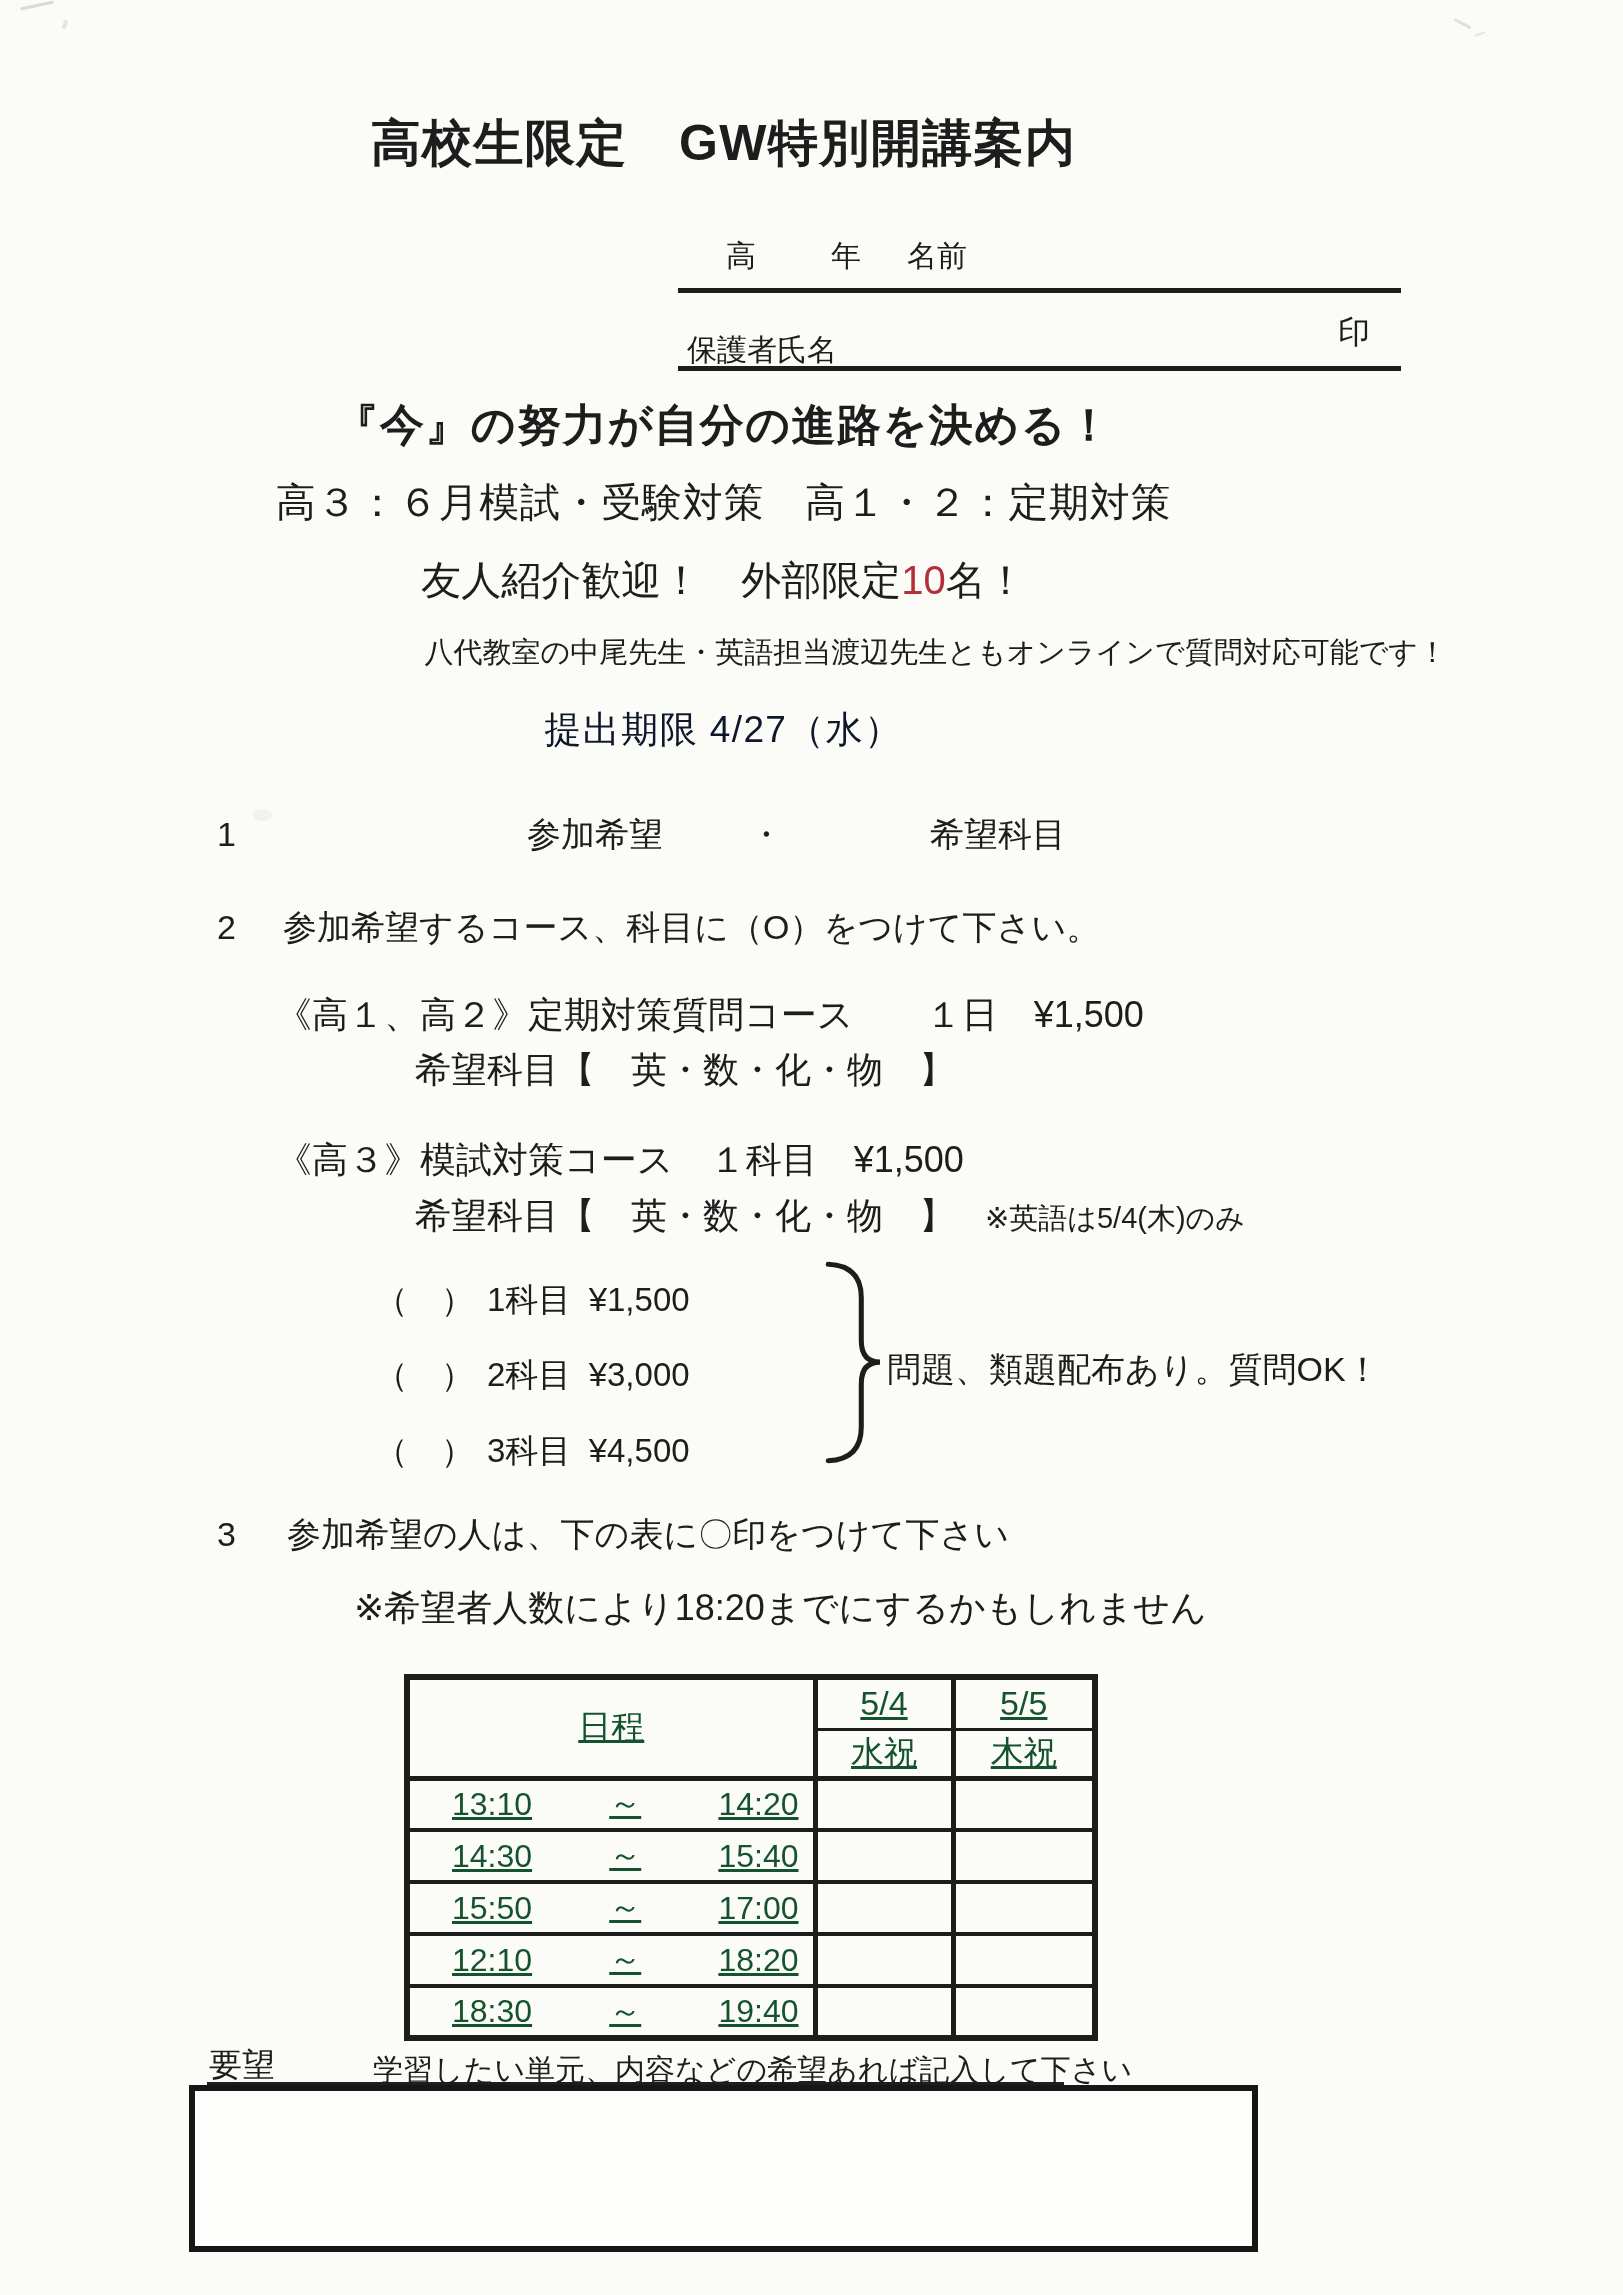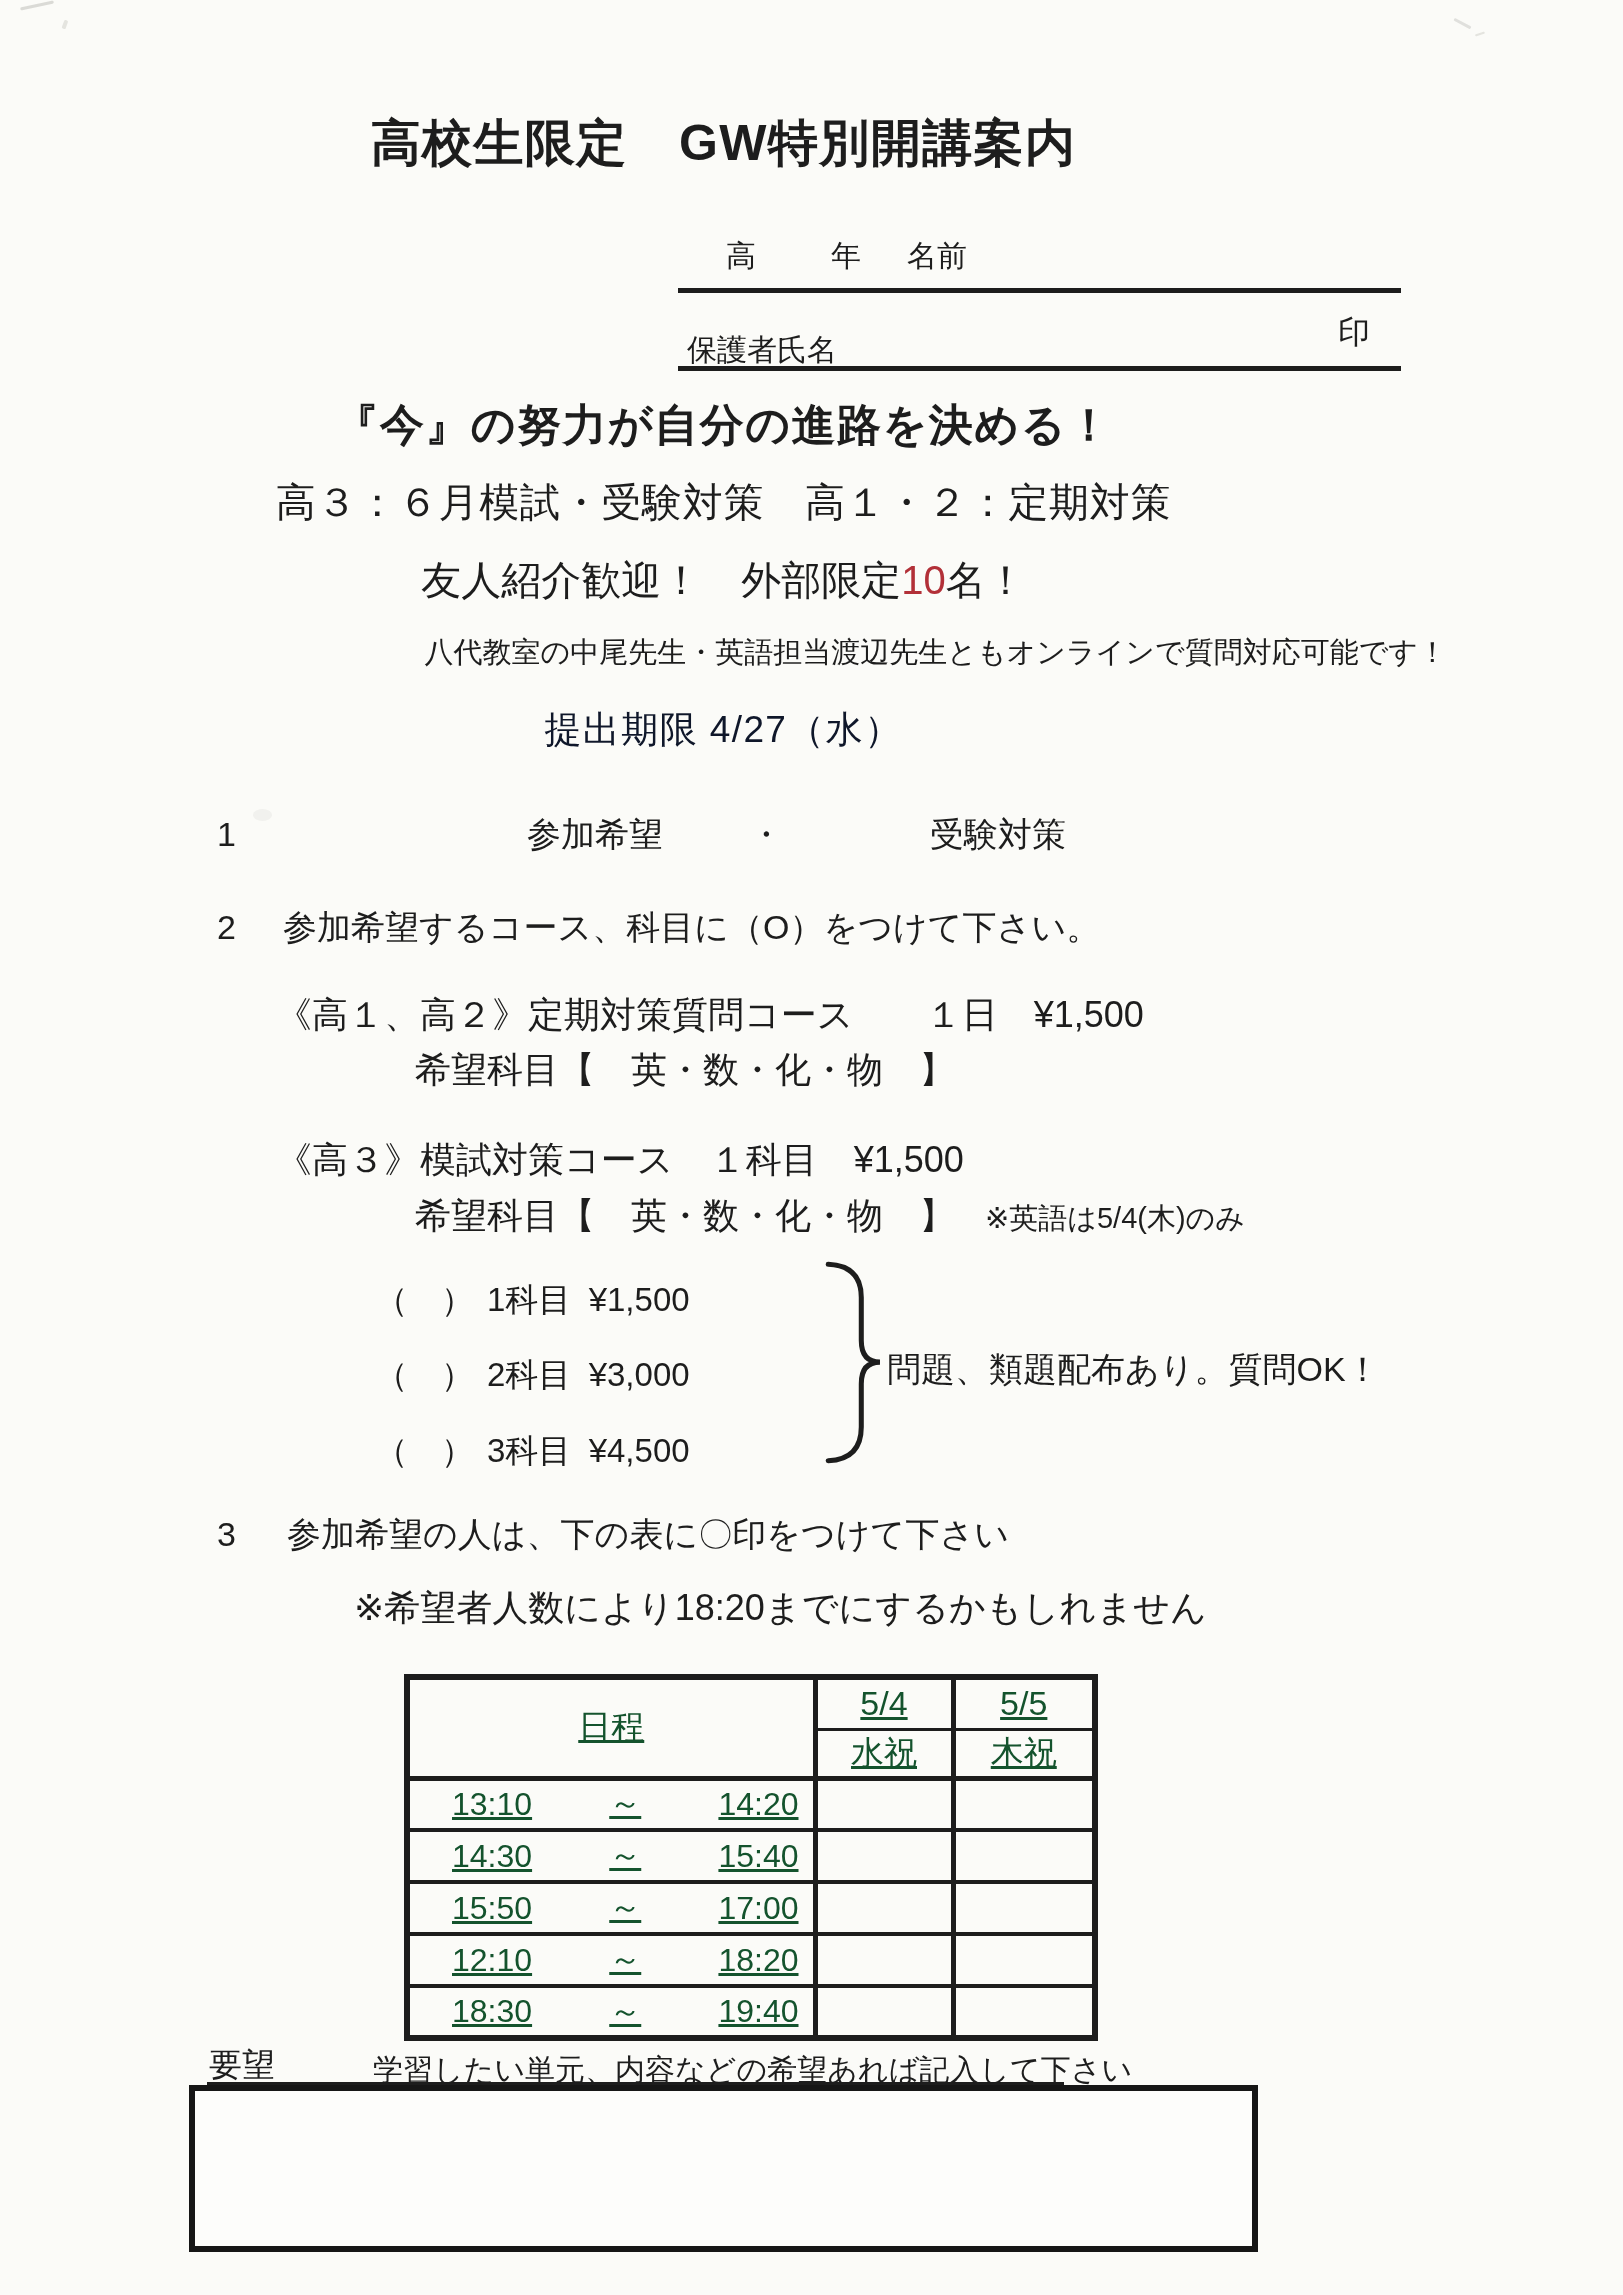"受験対策" span.decline { text: 受験対策 -> 希望科目 }
